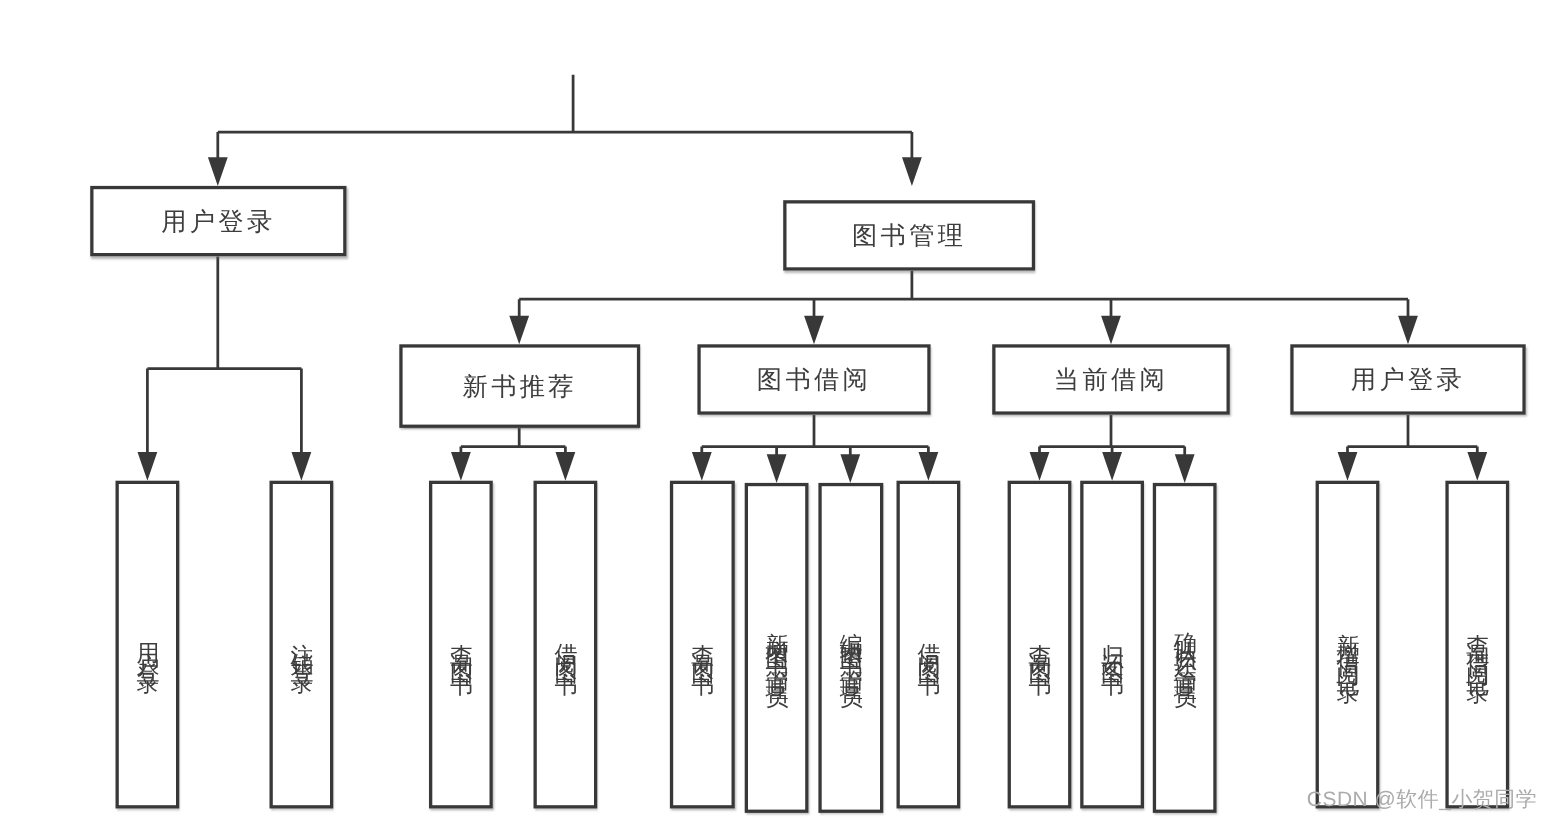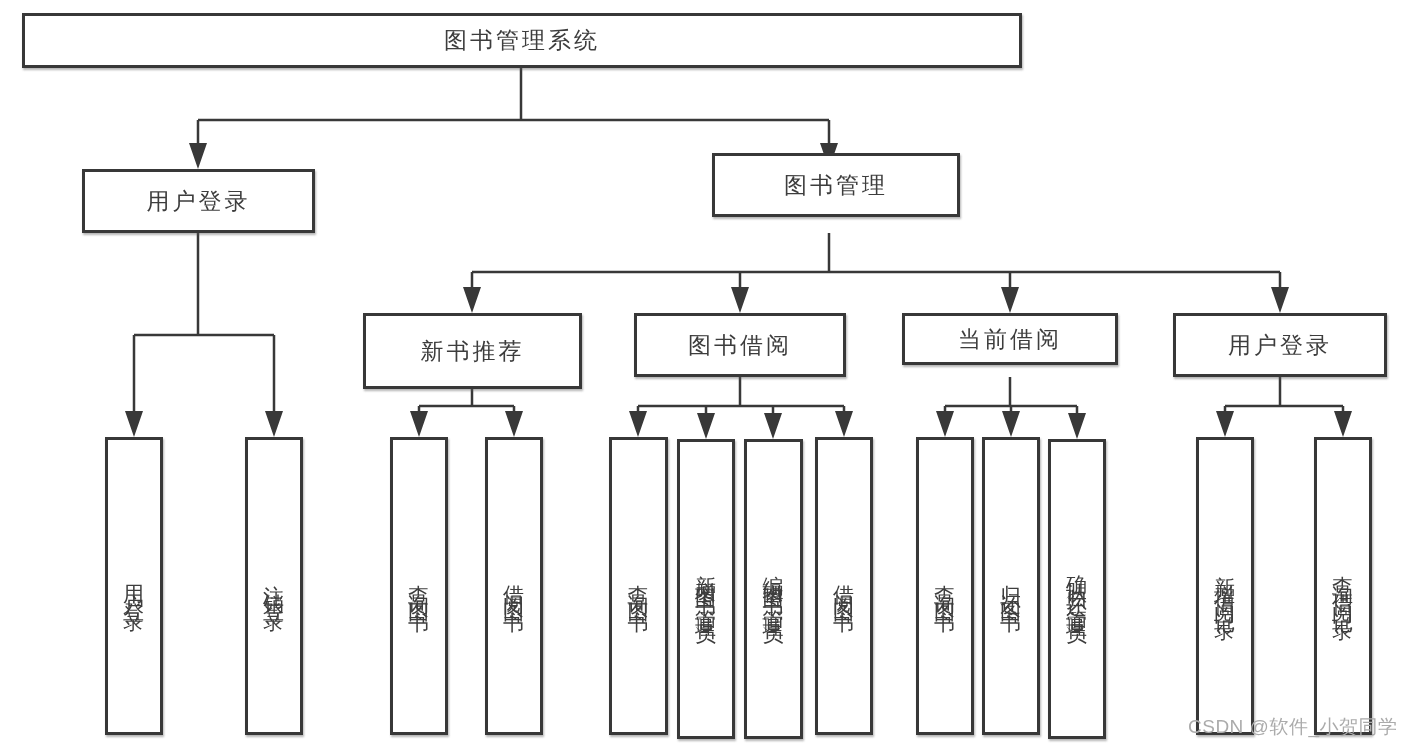"图书管理系统" div.hbox { html: <div> <span>图书管理系统</span> </div> -> none }
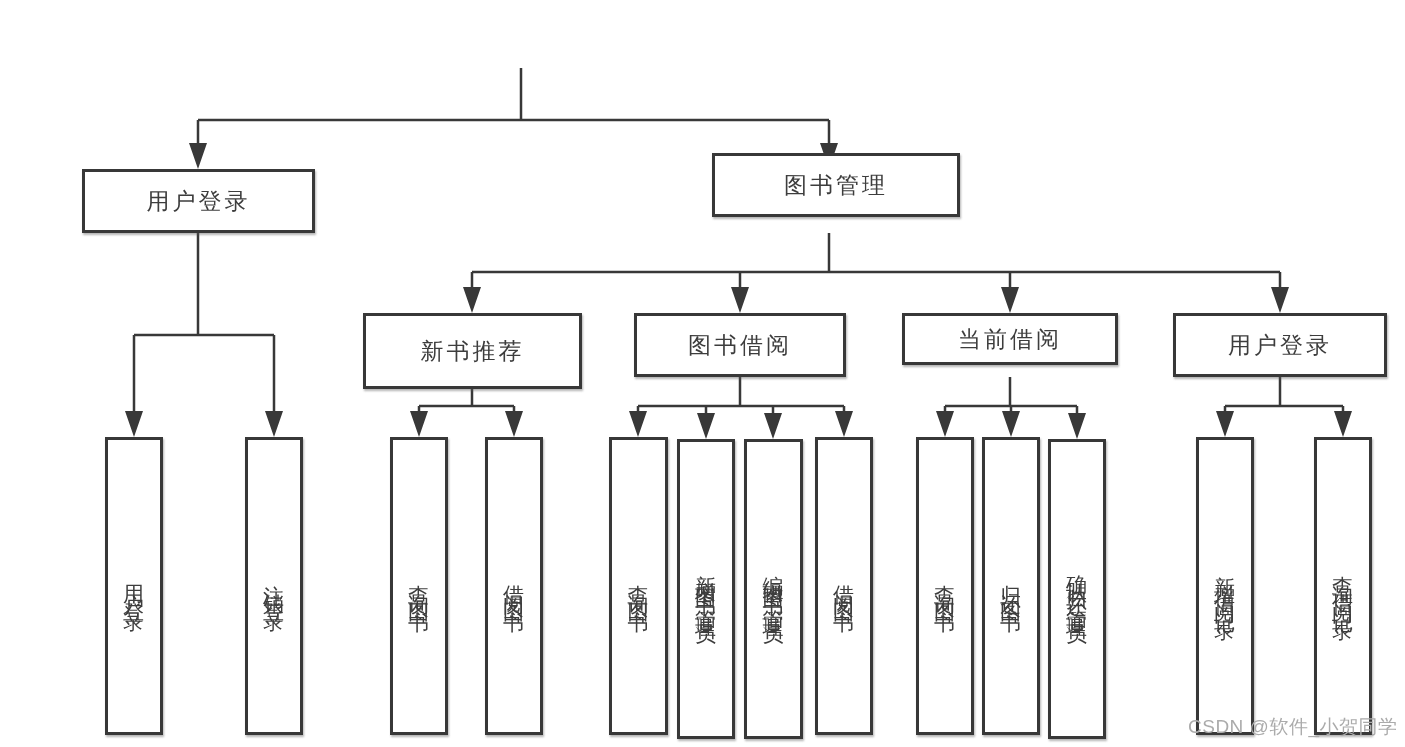"图书管理" div.hbox { top: 153px -> 182px; width: 248px -> 229px }
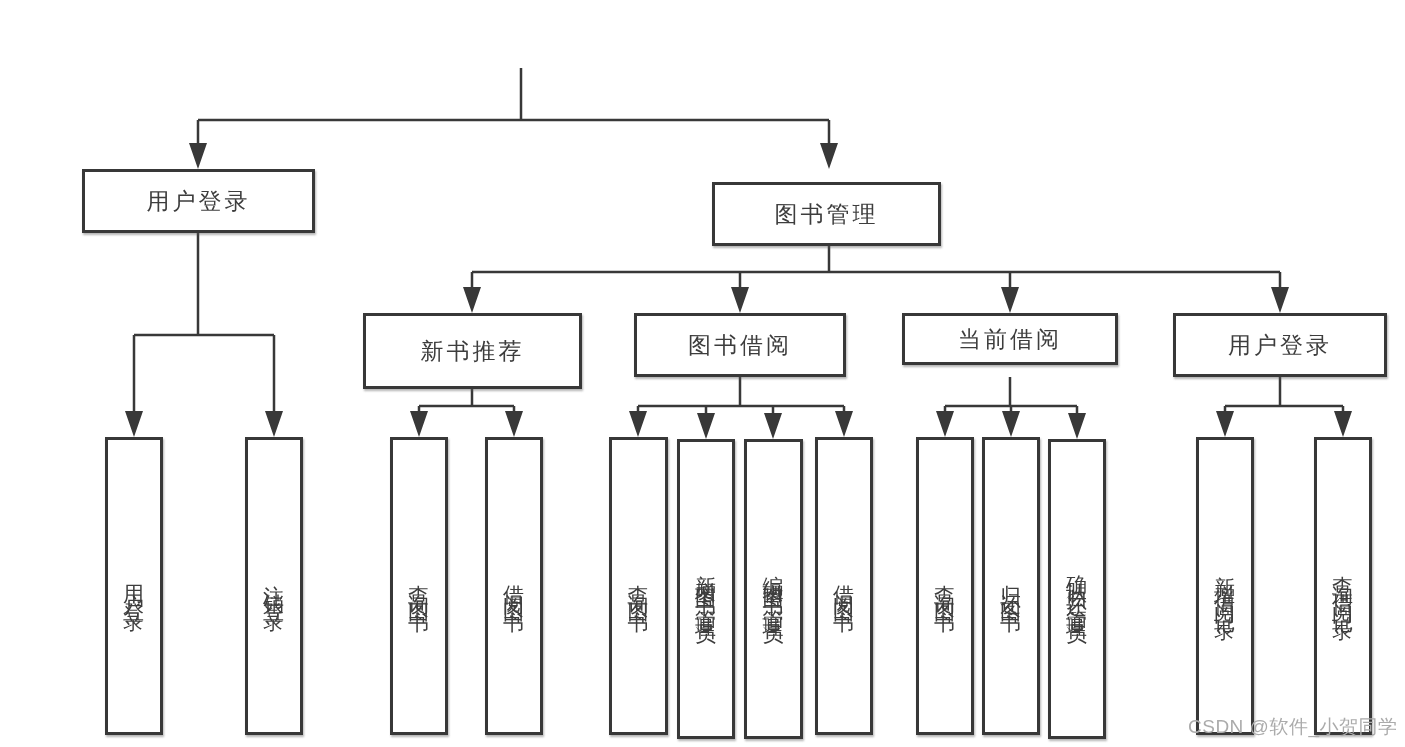"当前借阅" div.hbox { height: 52px -> 64px }
